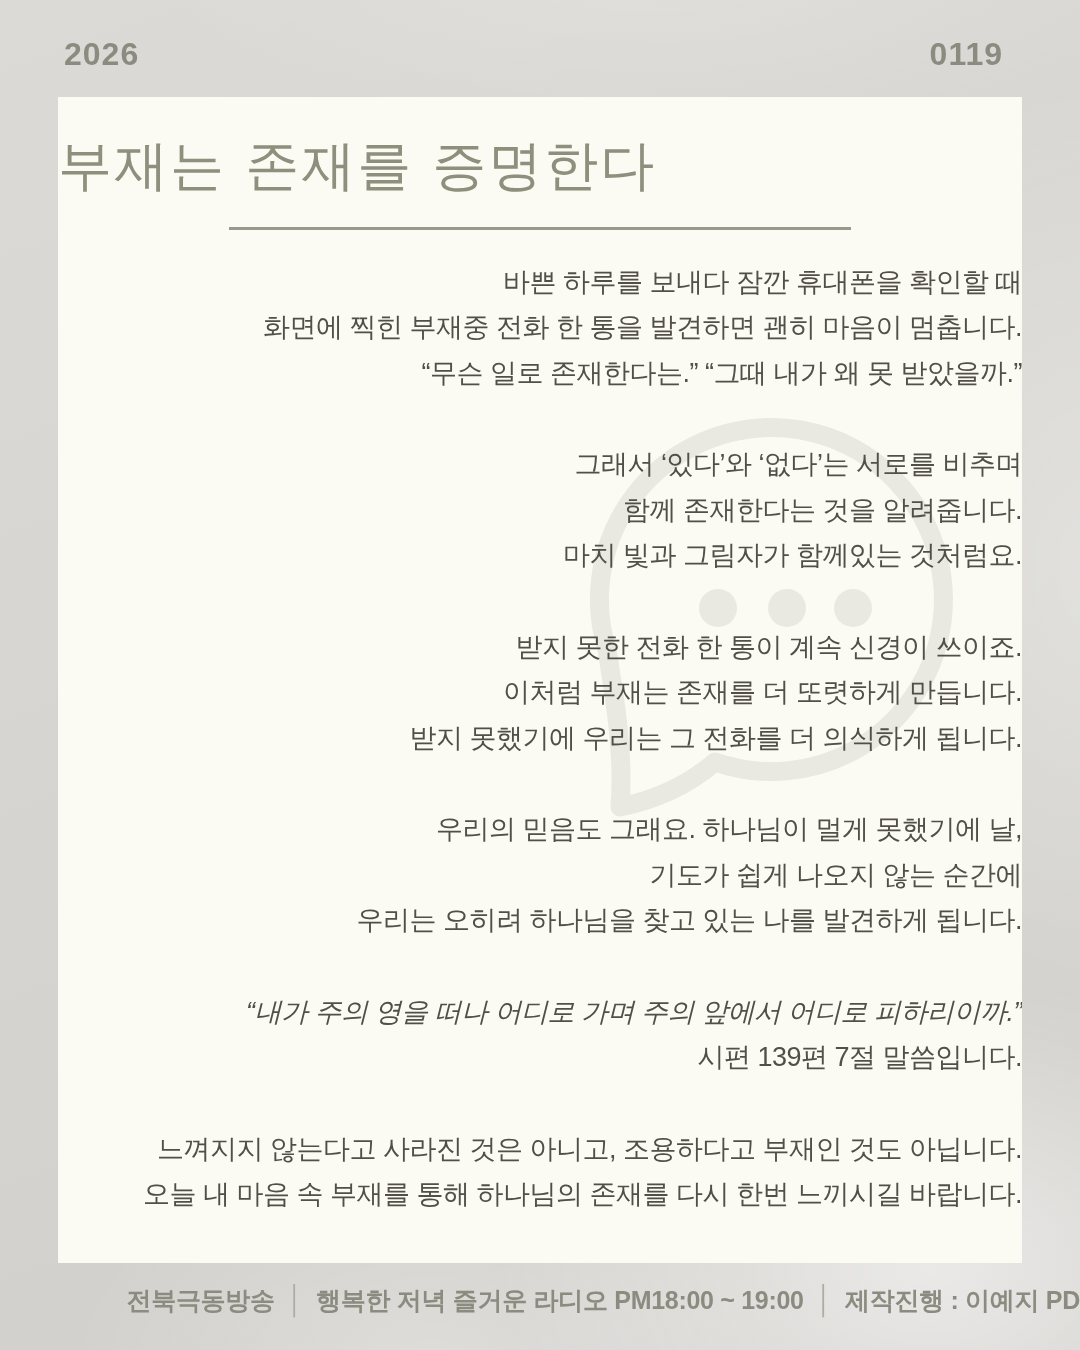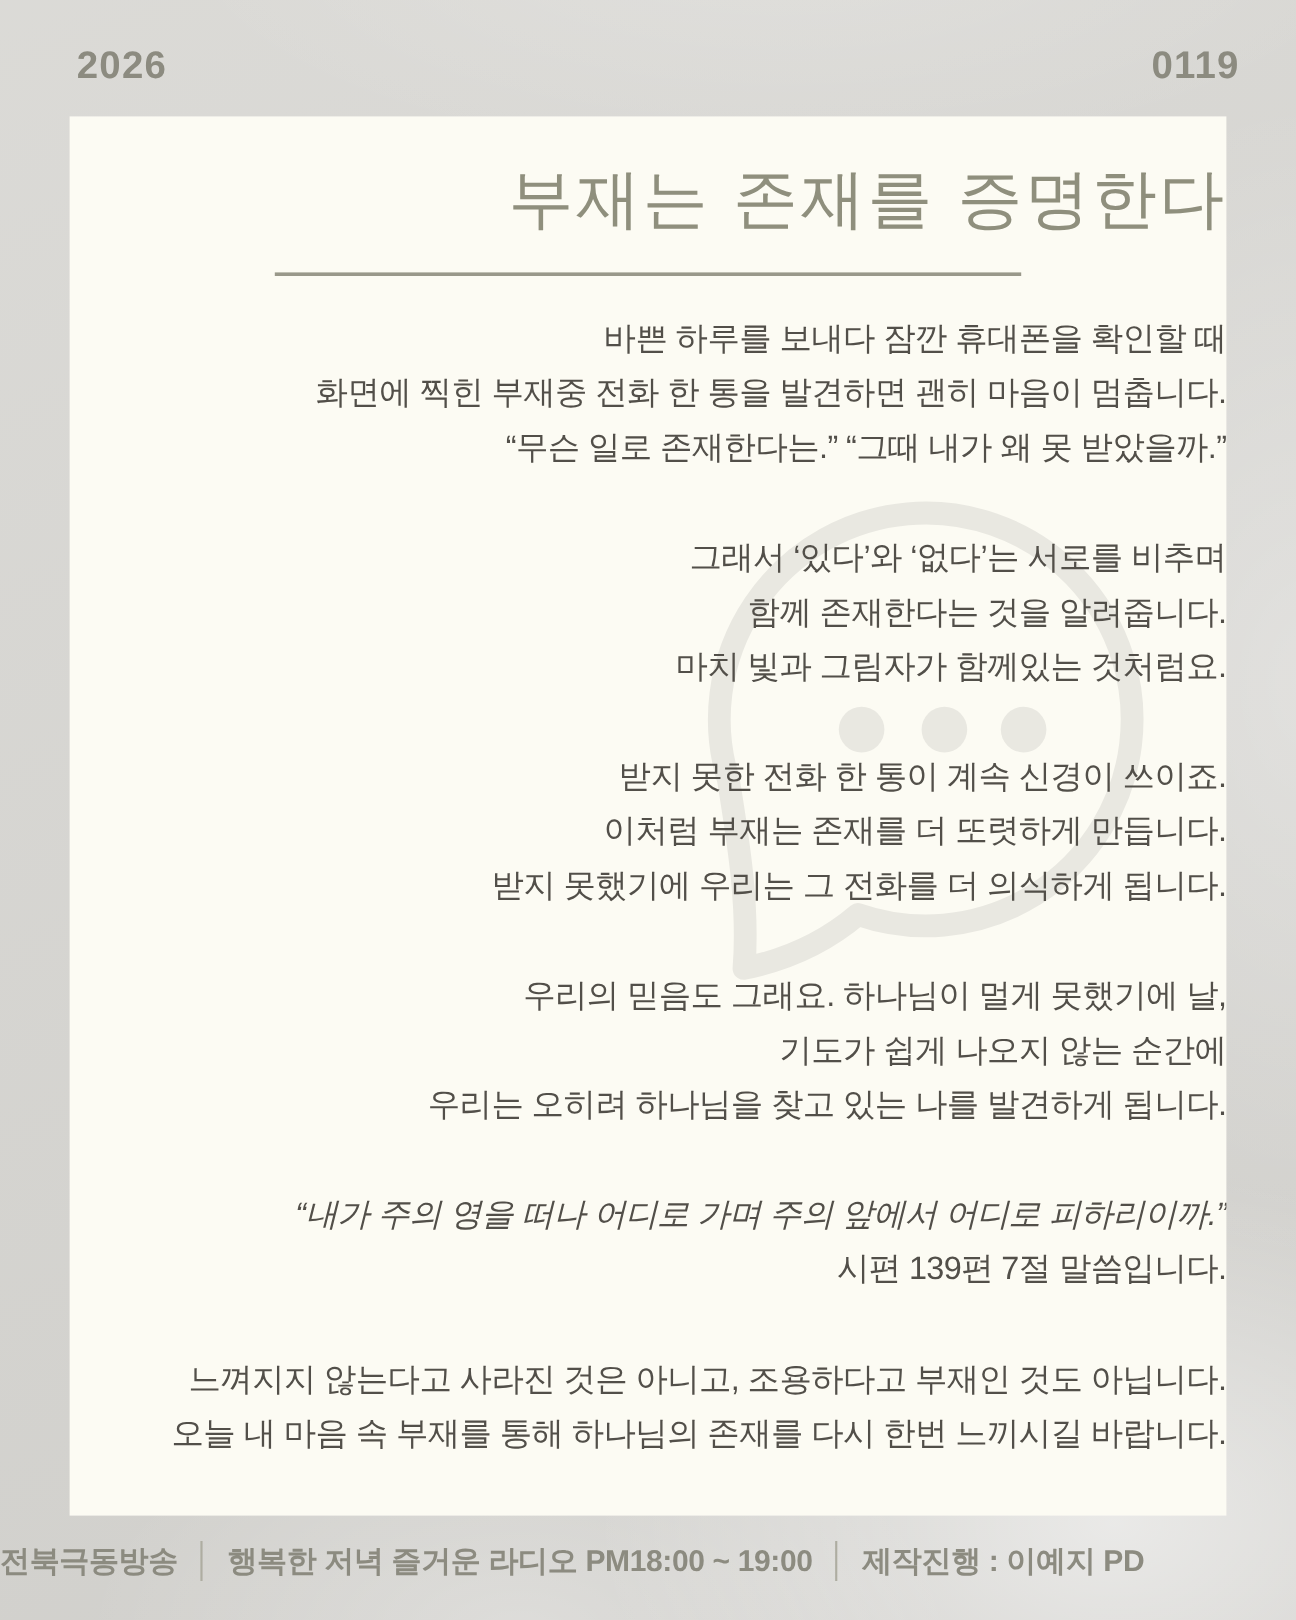"0119" .hdr-right { right: 47px -> 77px }
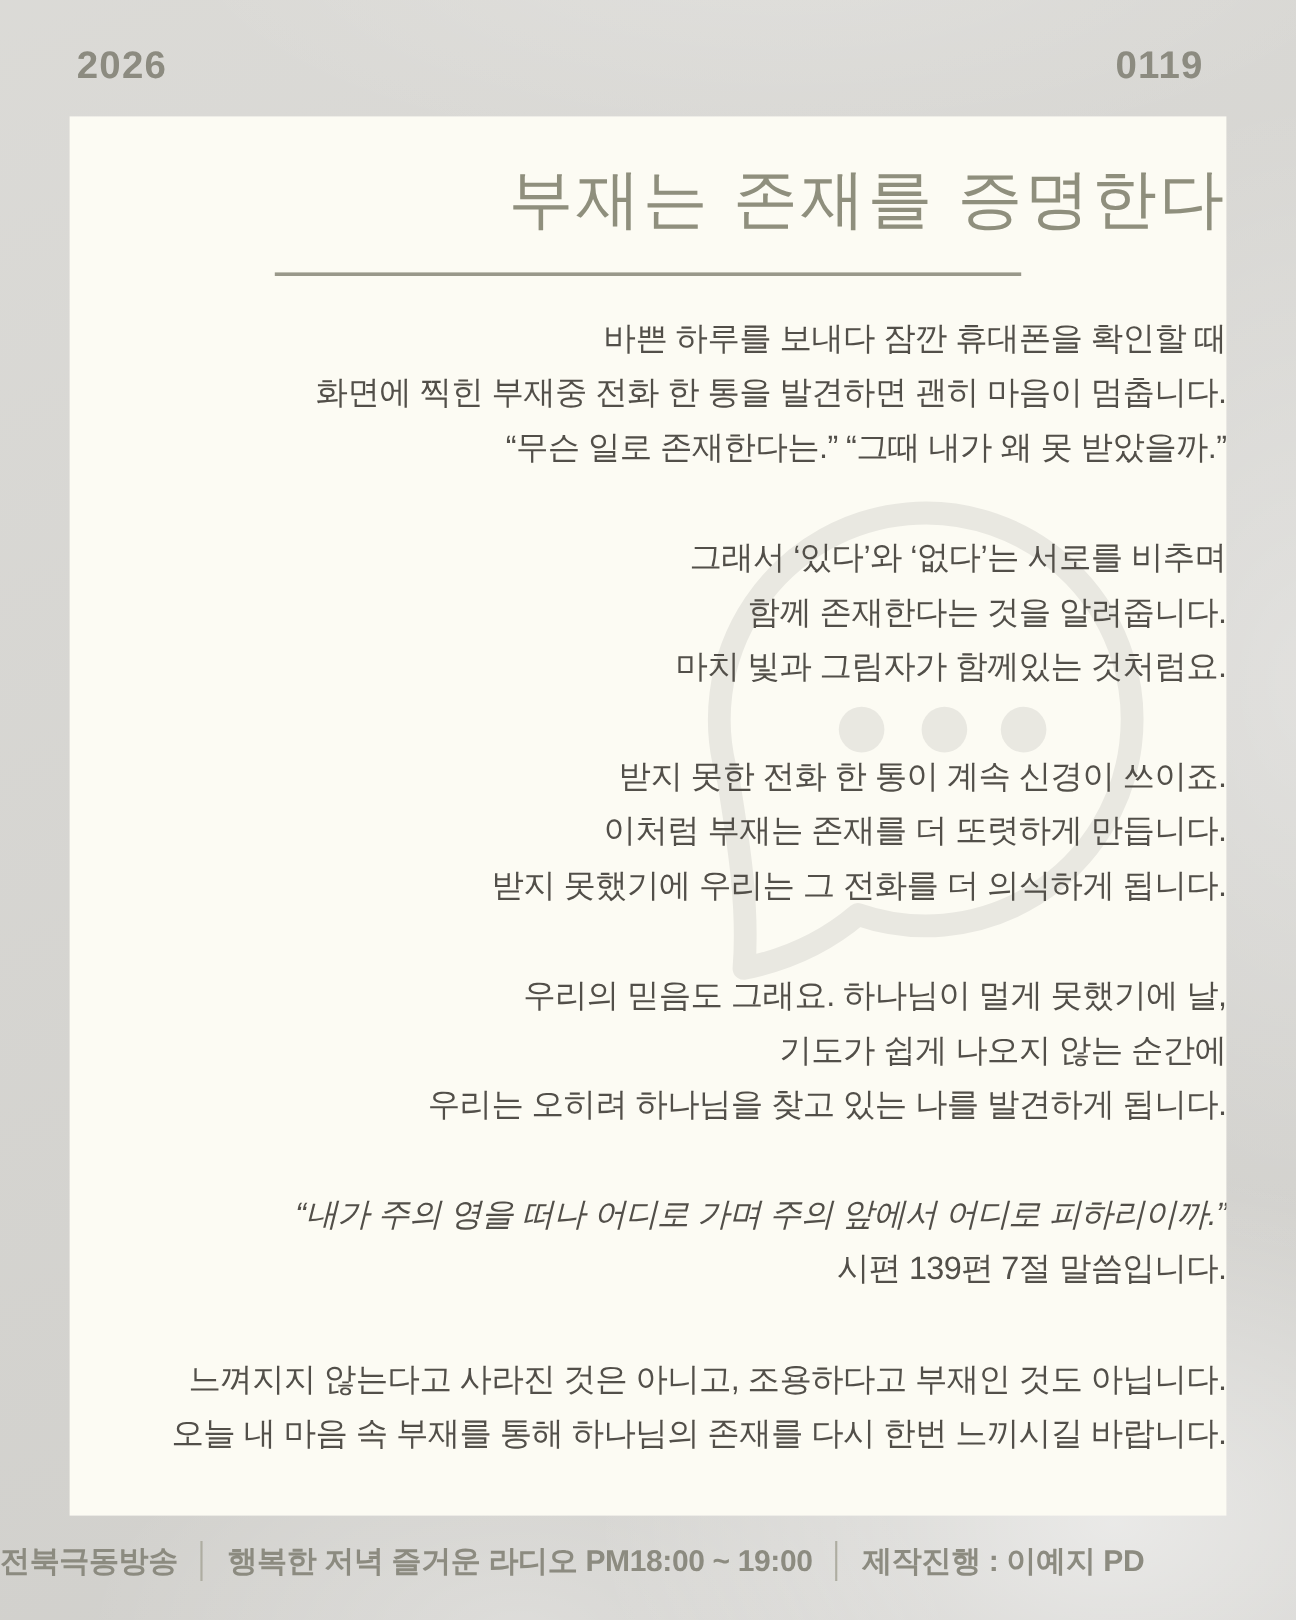"부재는 존재를 증명한다" .card-title { text-align: right -> left }
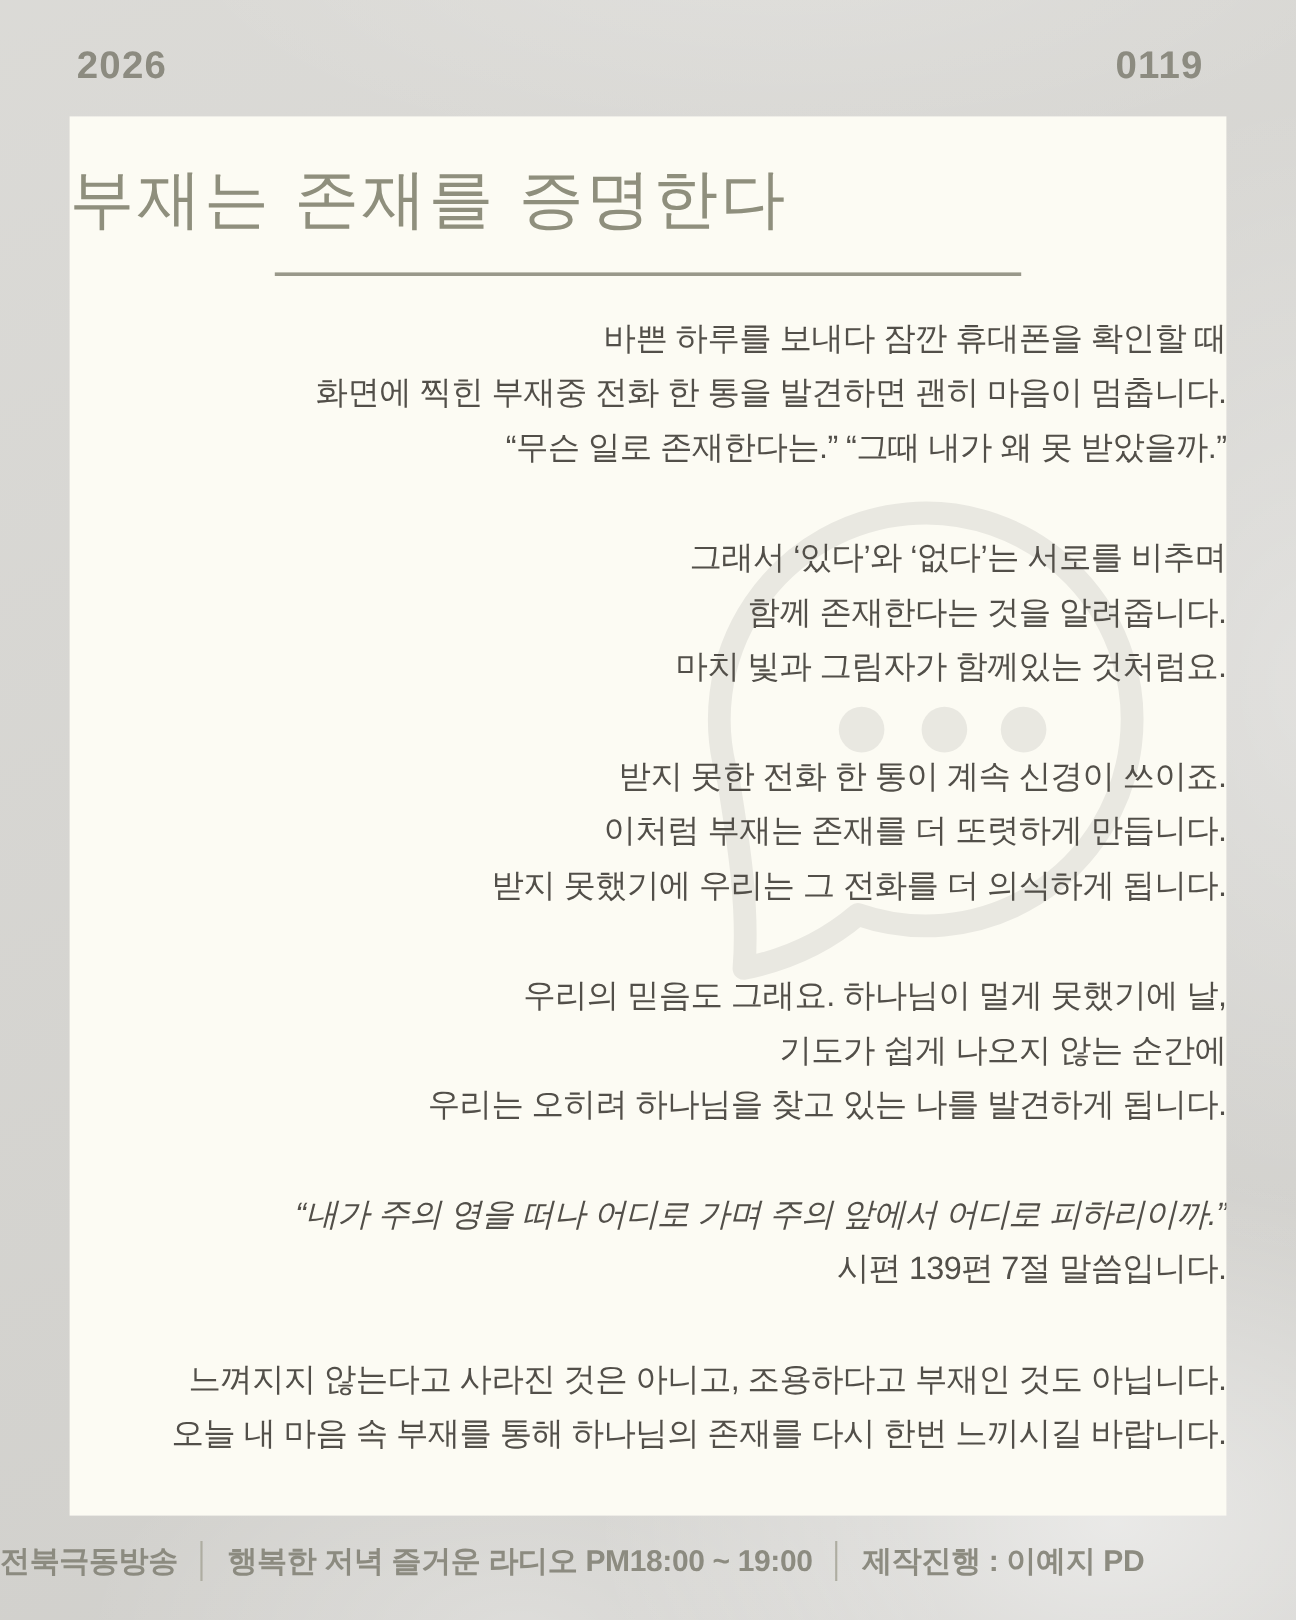"전북극동방송 │ 행복한 저녁 즐거운" .footer { text-align: left -> right }
